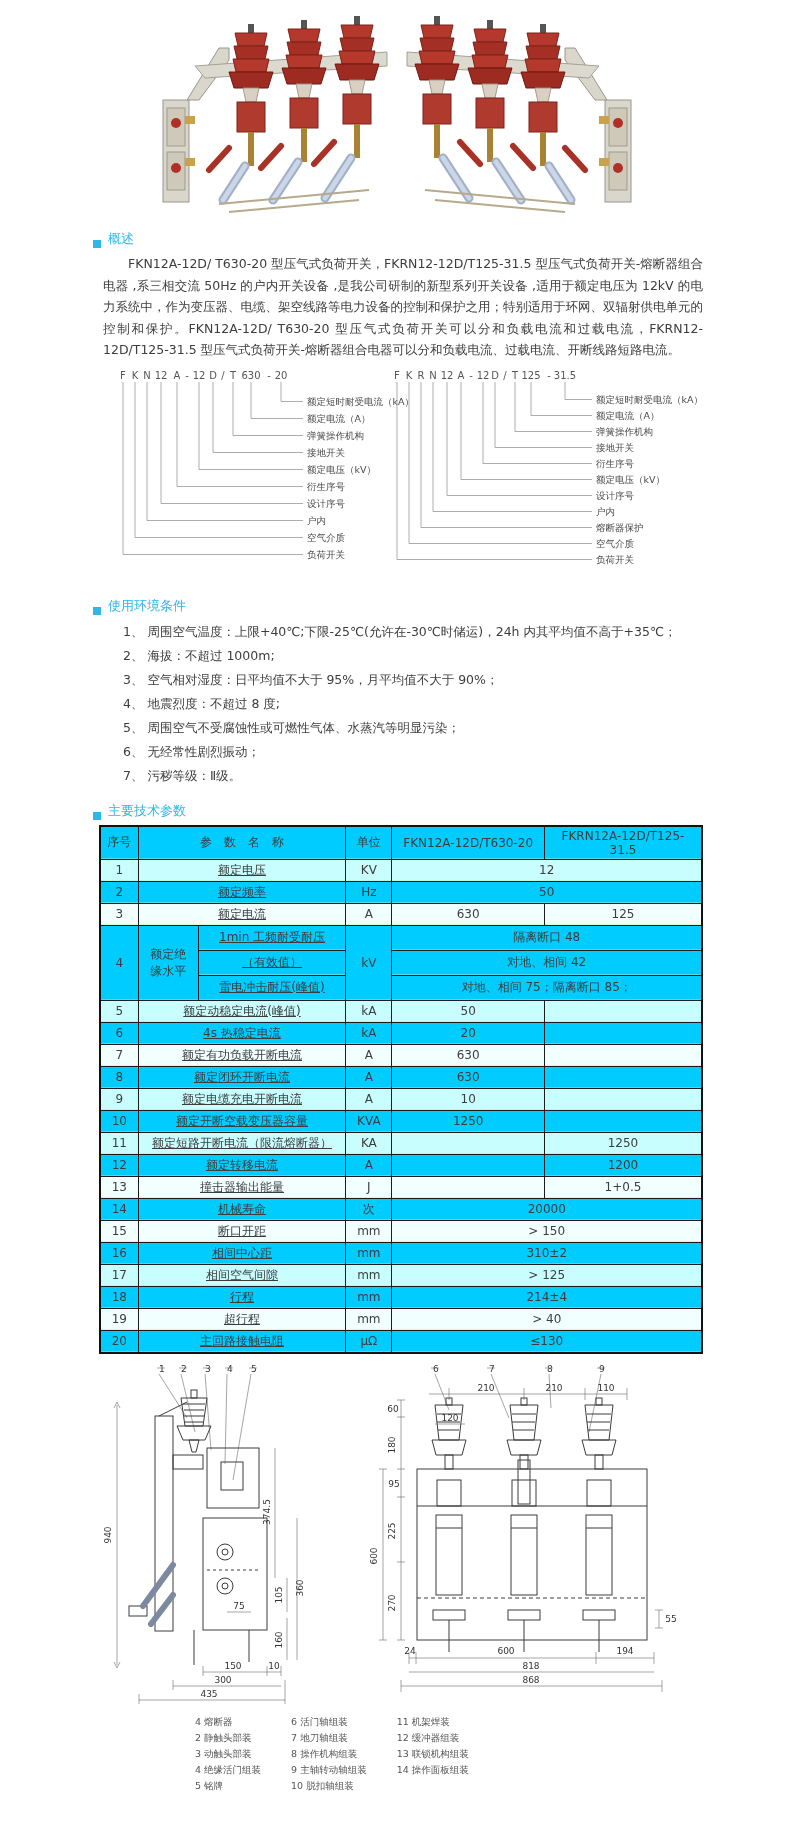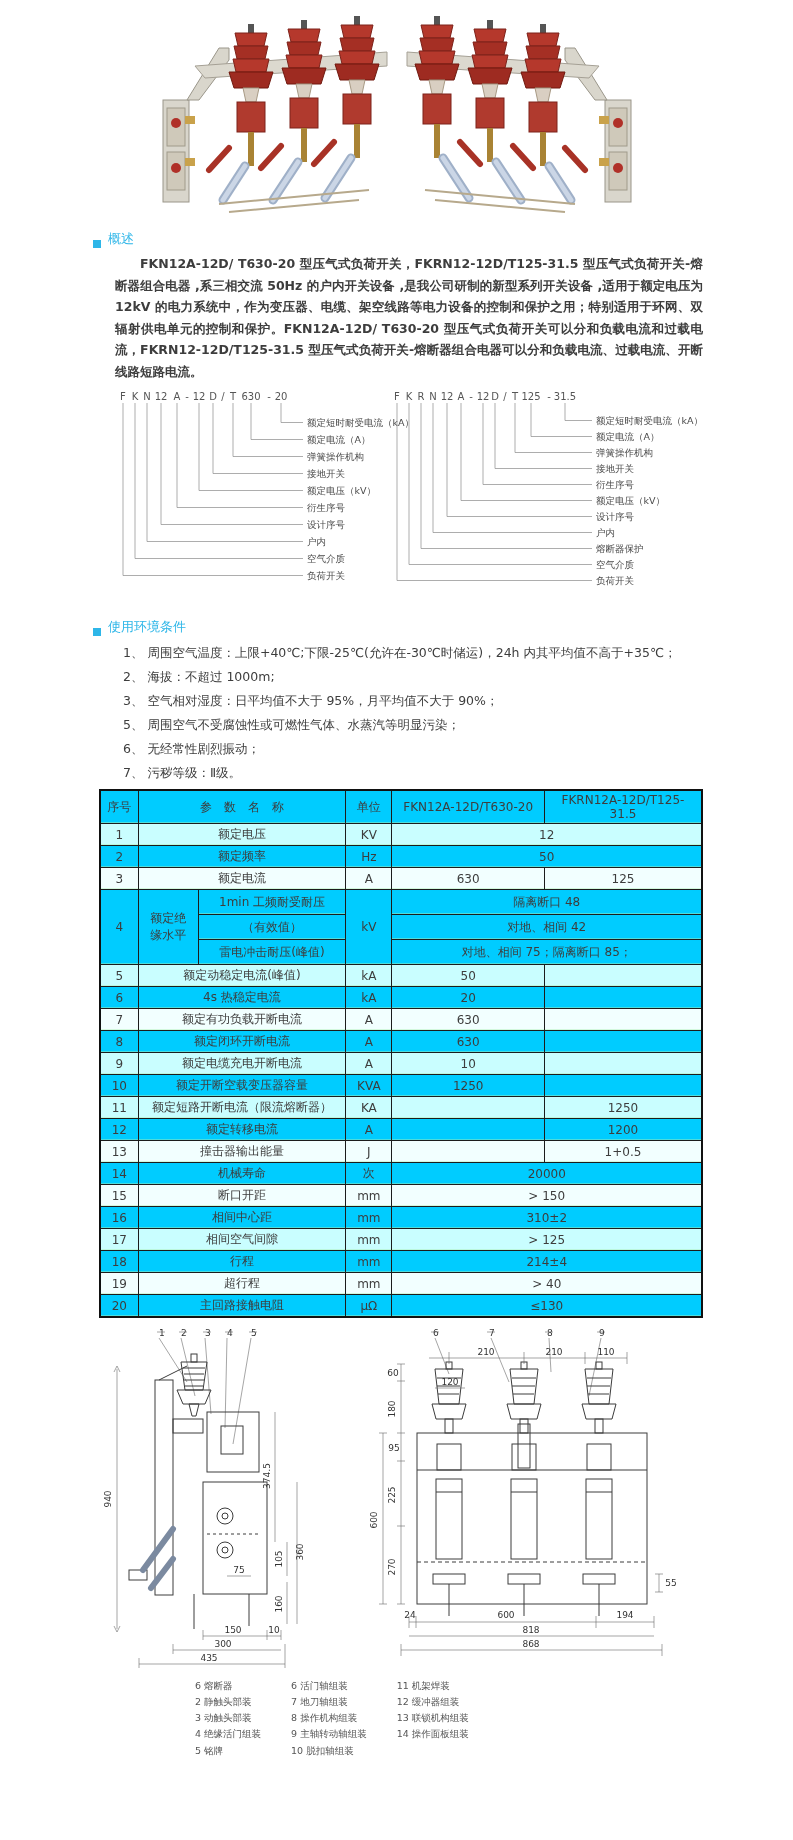"FKN12A-12D/ T630-20" .para { font-weight: bold -> none; margin: 2px 0 0 16px -> 2px 0 0 4px }
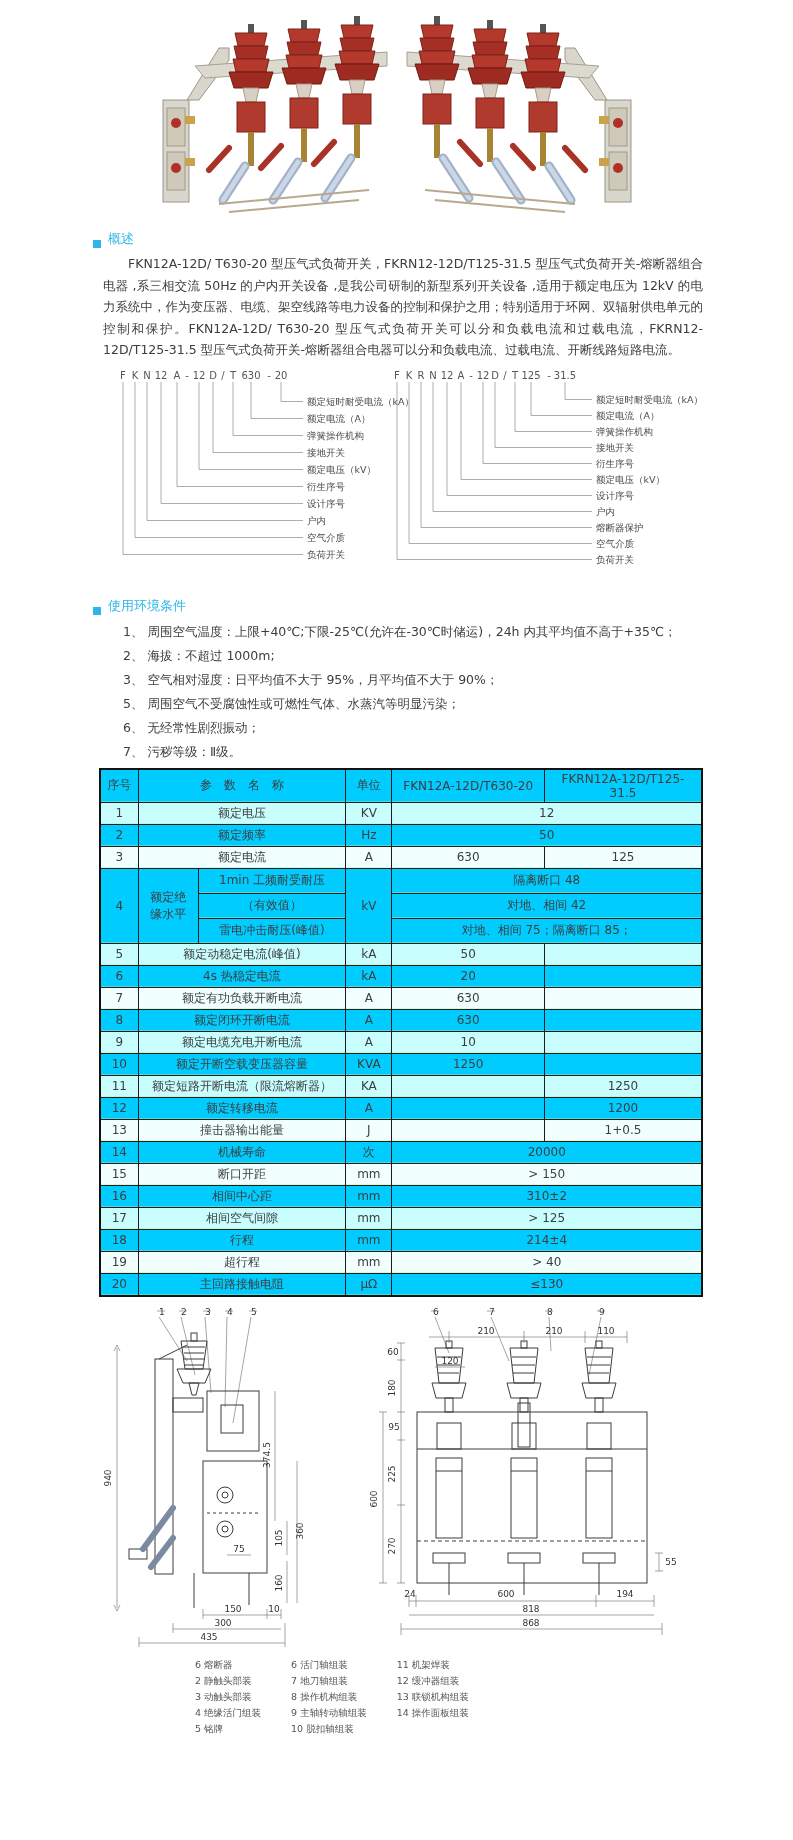"4、 地震烈度：不超过 8 度;" li { html: none -> <li>4、 地震烈度：不超过 8 度;</li> }
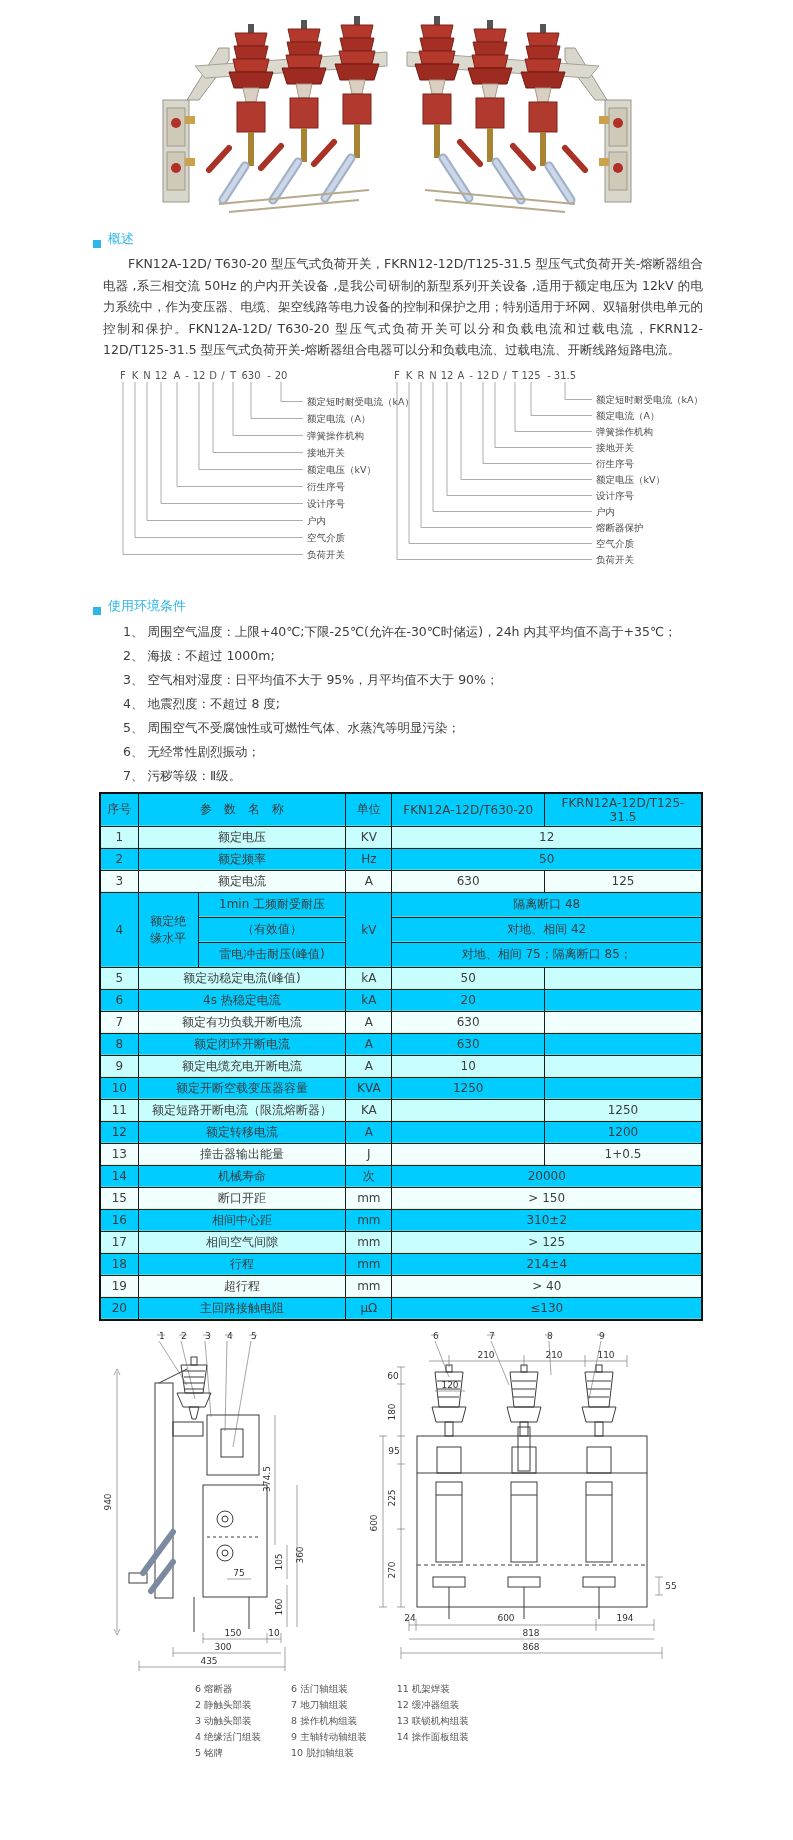"主要技术参数" div.sec { html: none -> <div> <span></span> <span>主要技术参数</span> </div> }
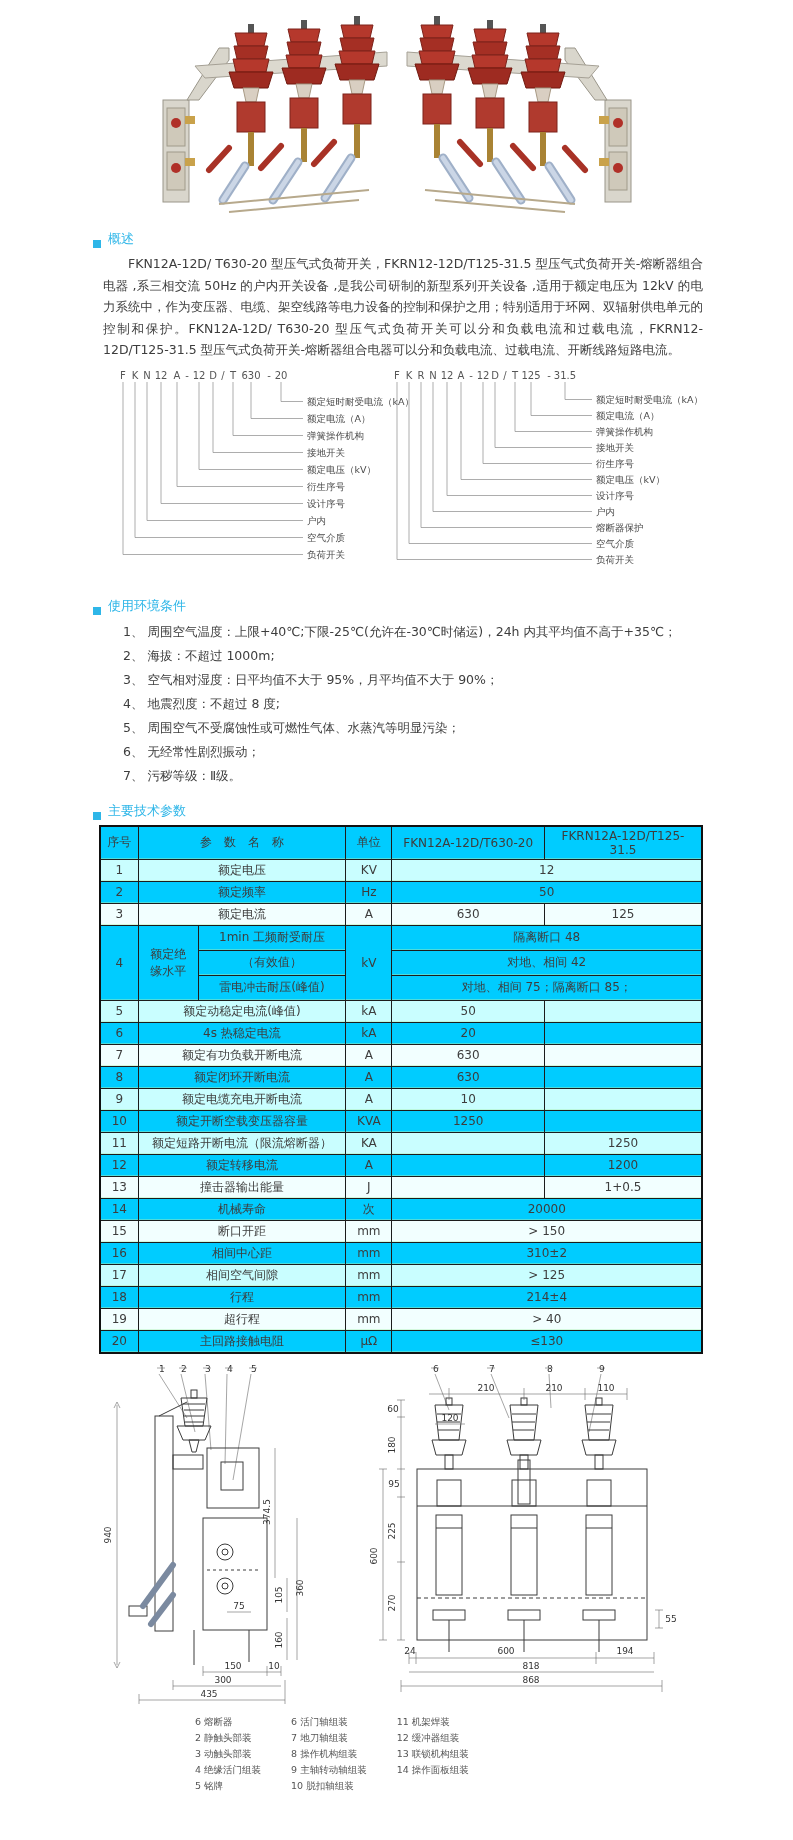"额定电压" td.nm { text-decoration: none -> underline }
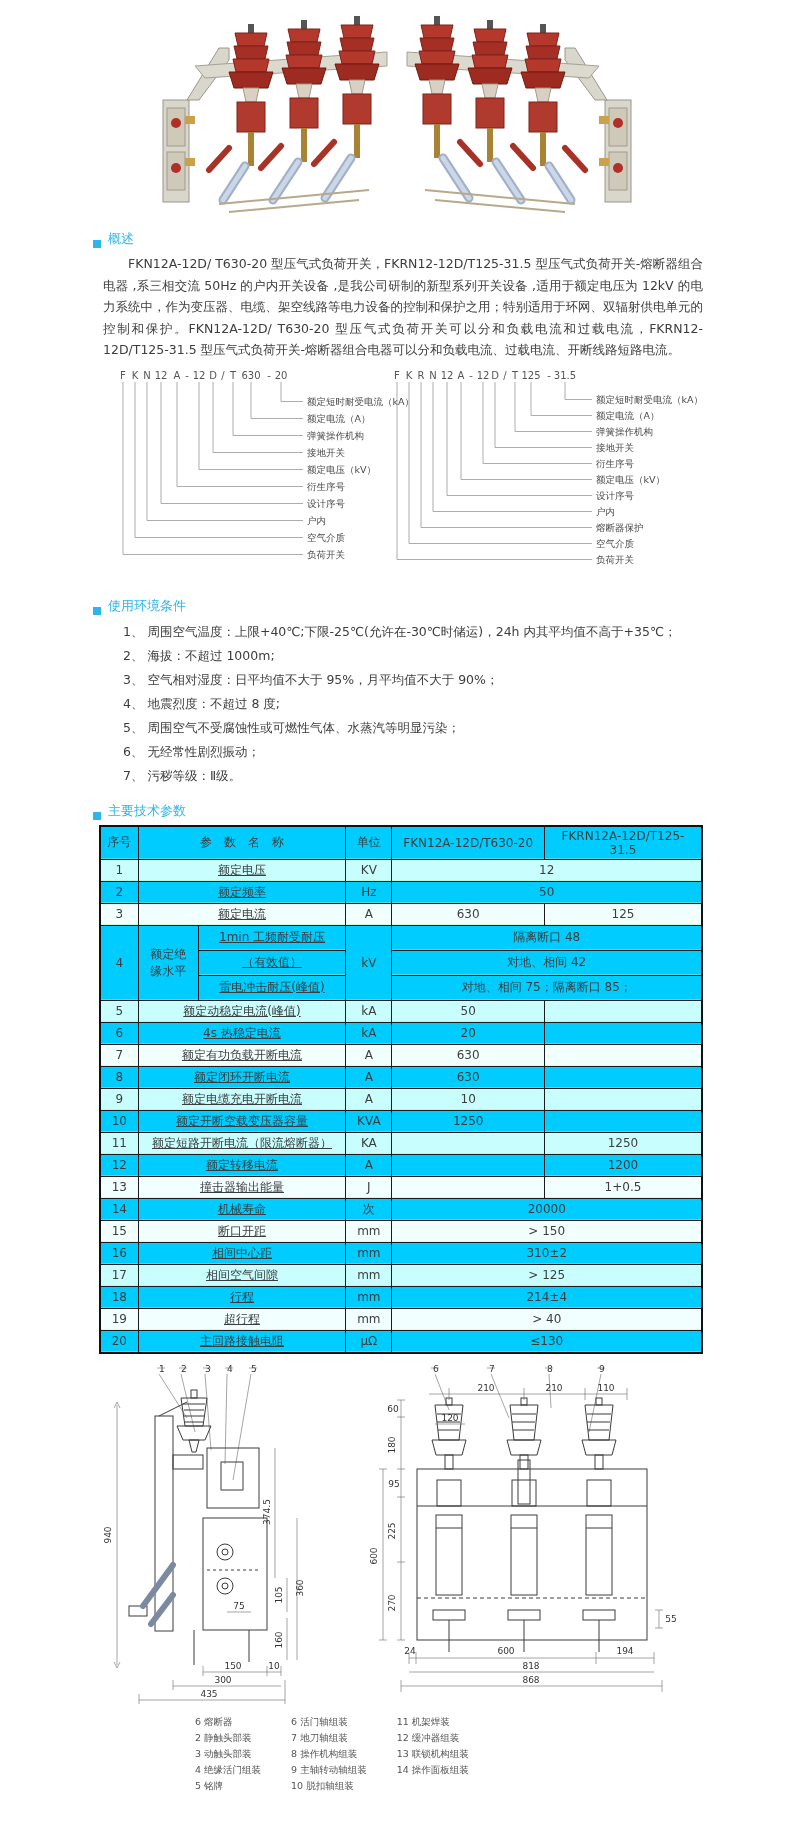"6 熔断器" li { text: 6 -> 4 }
